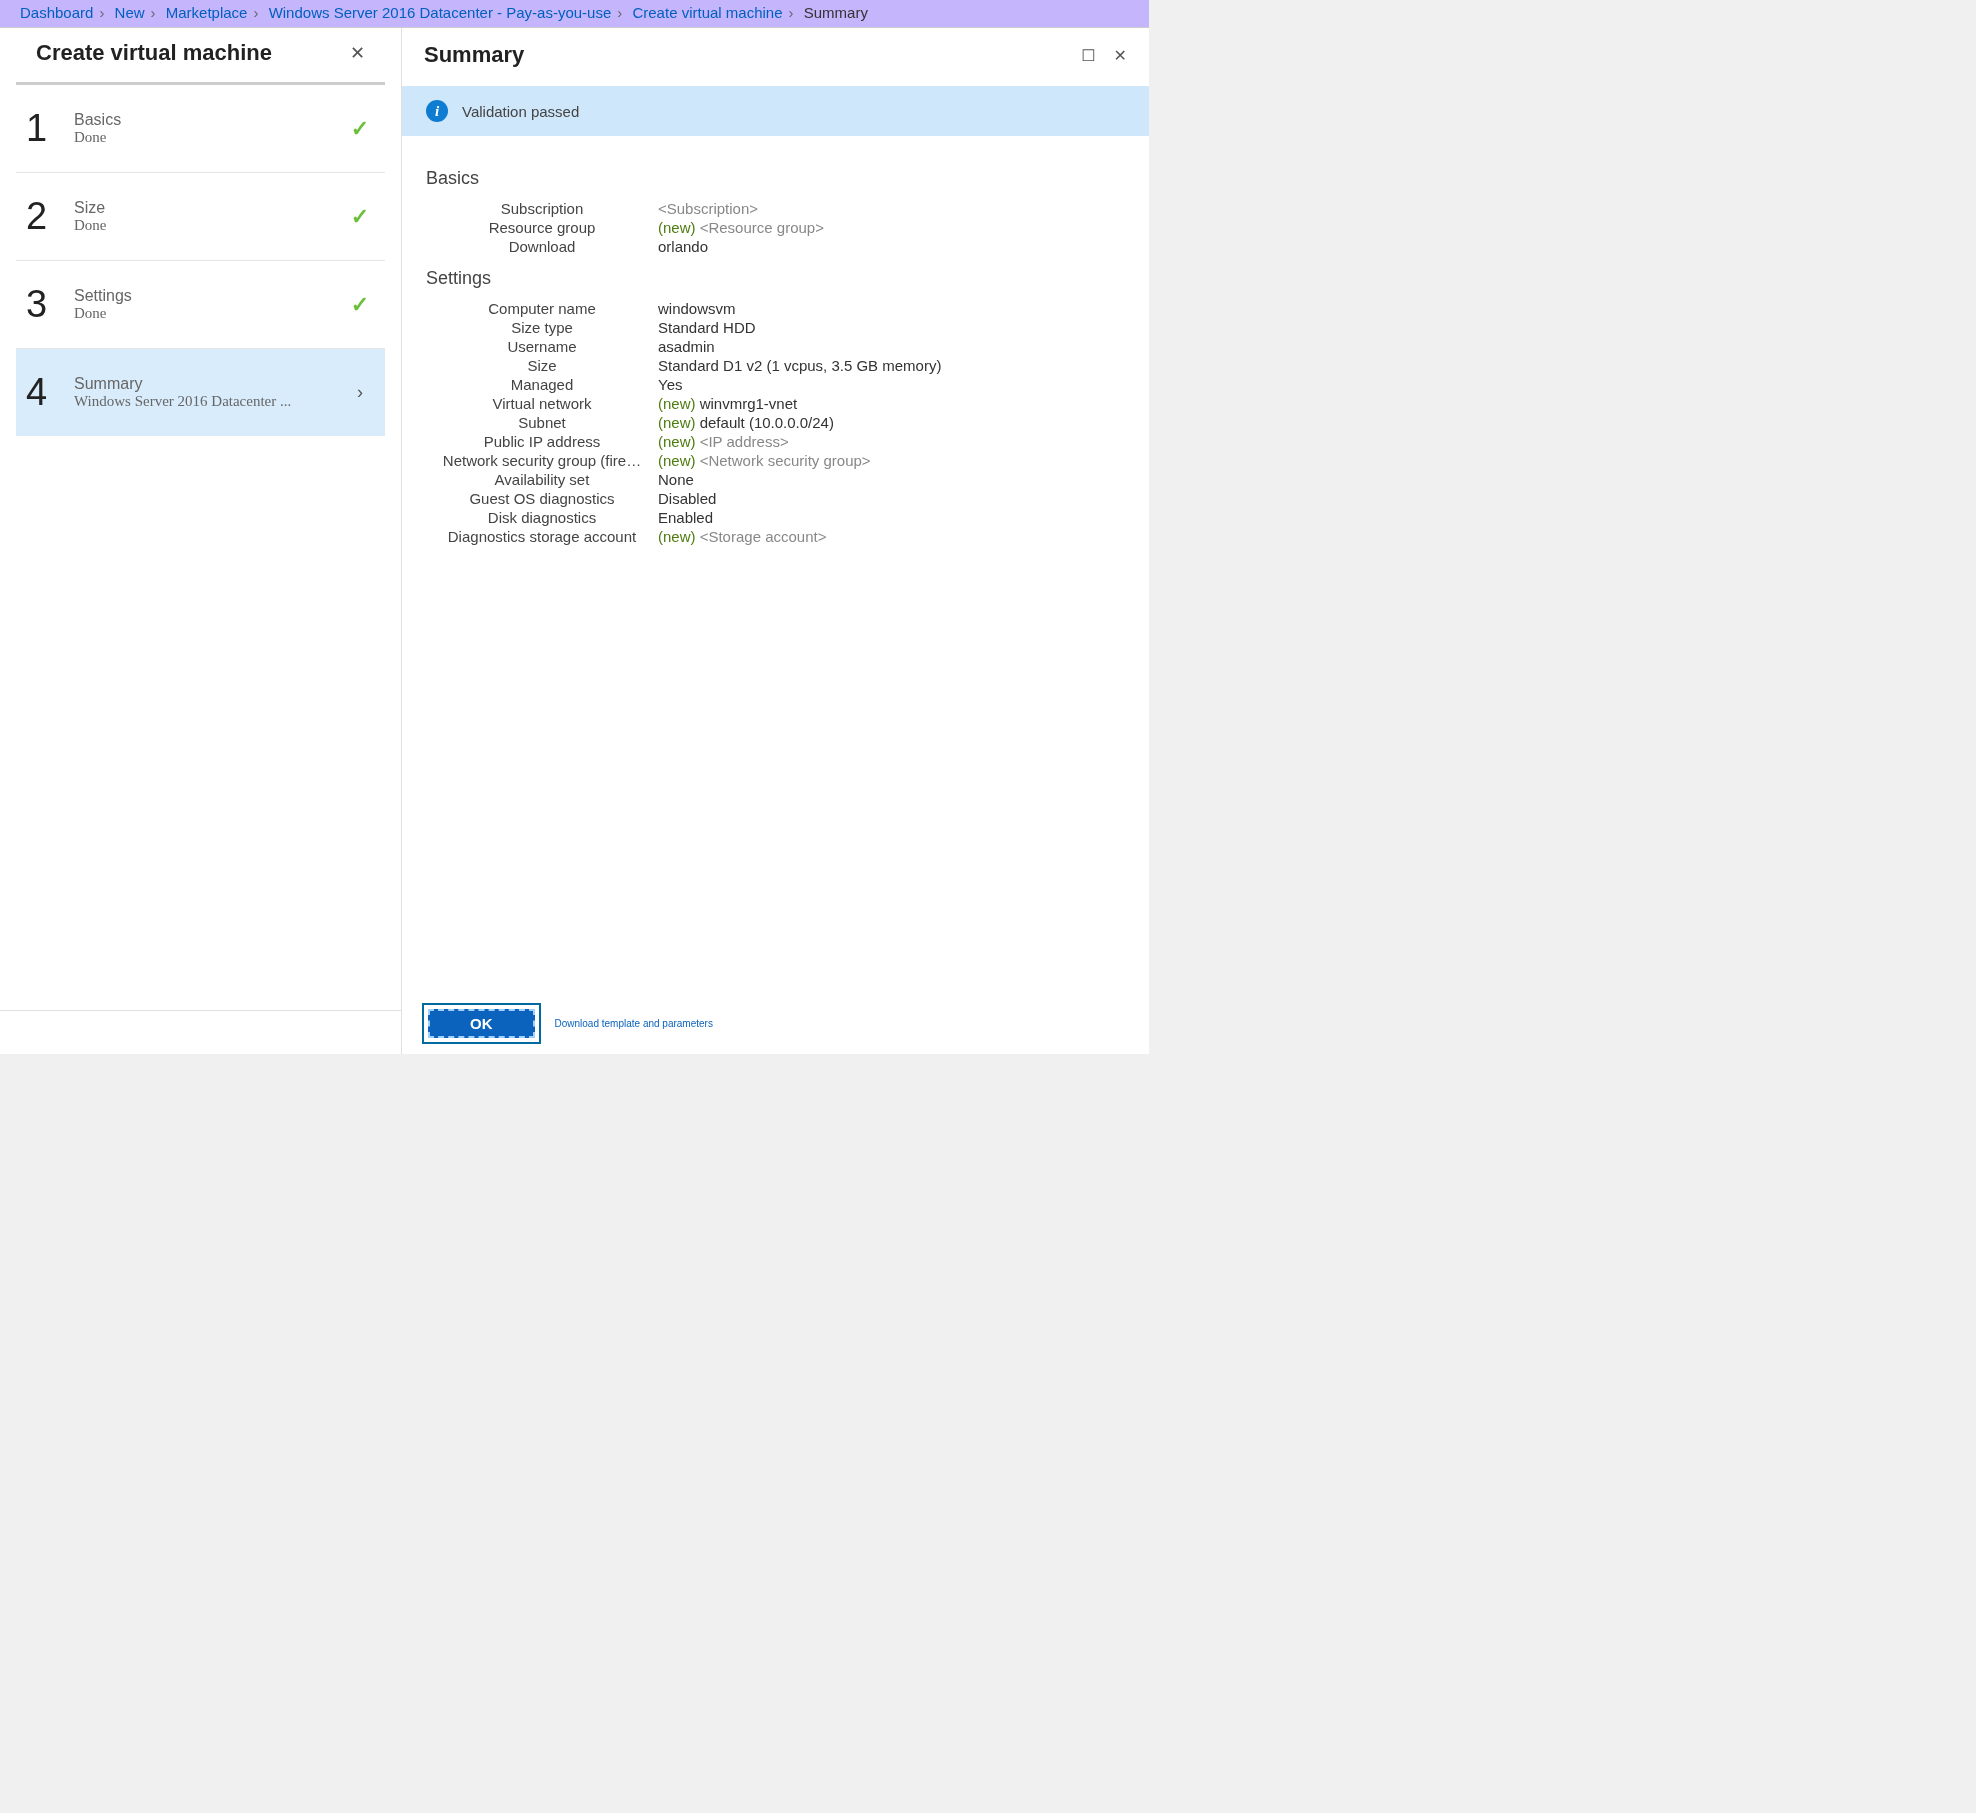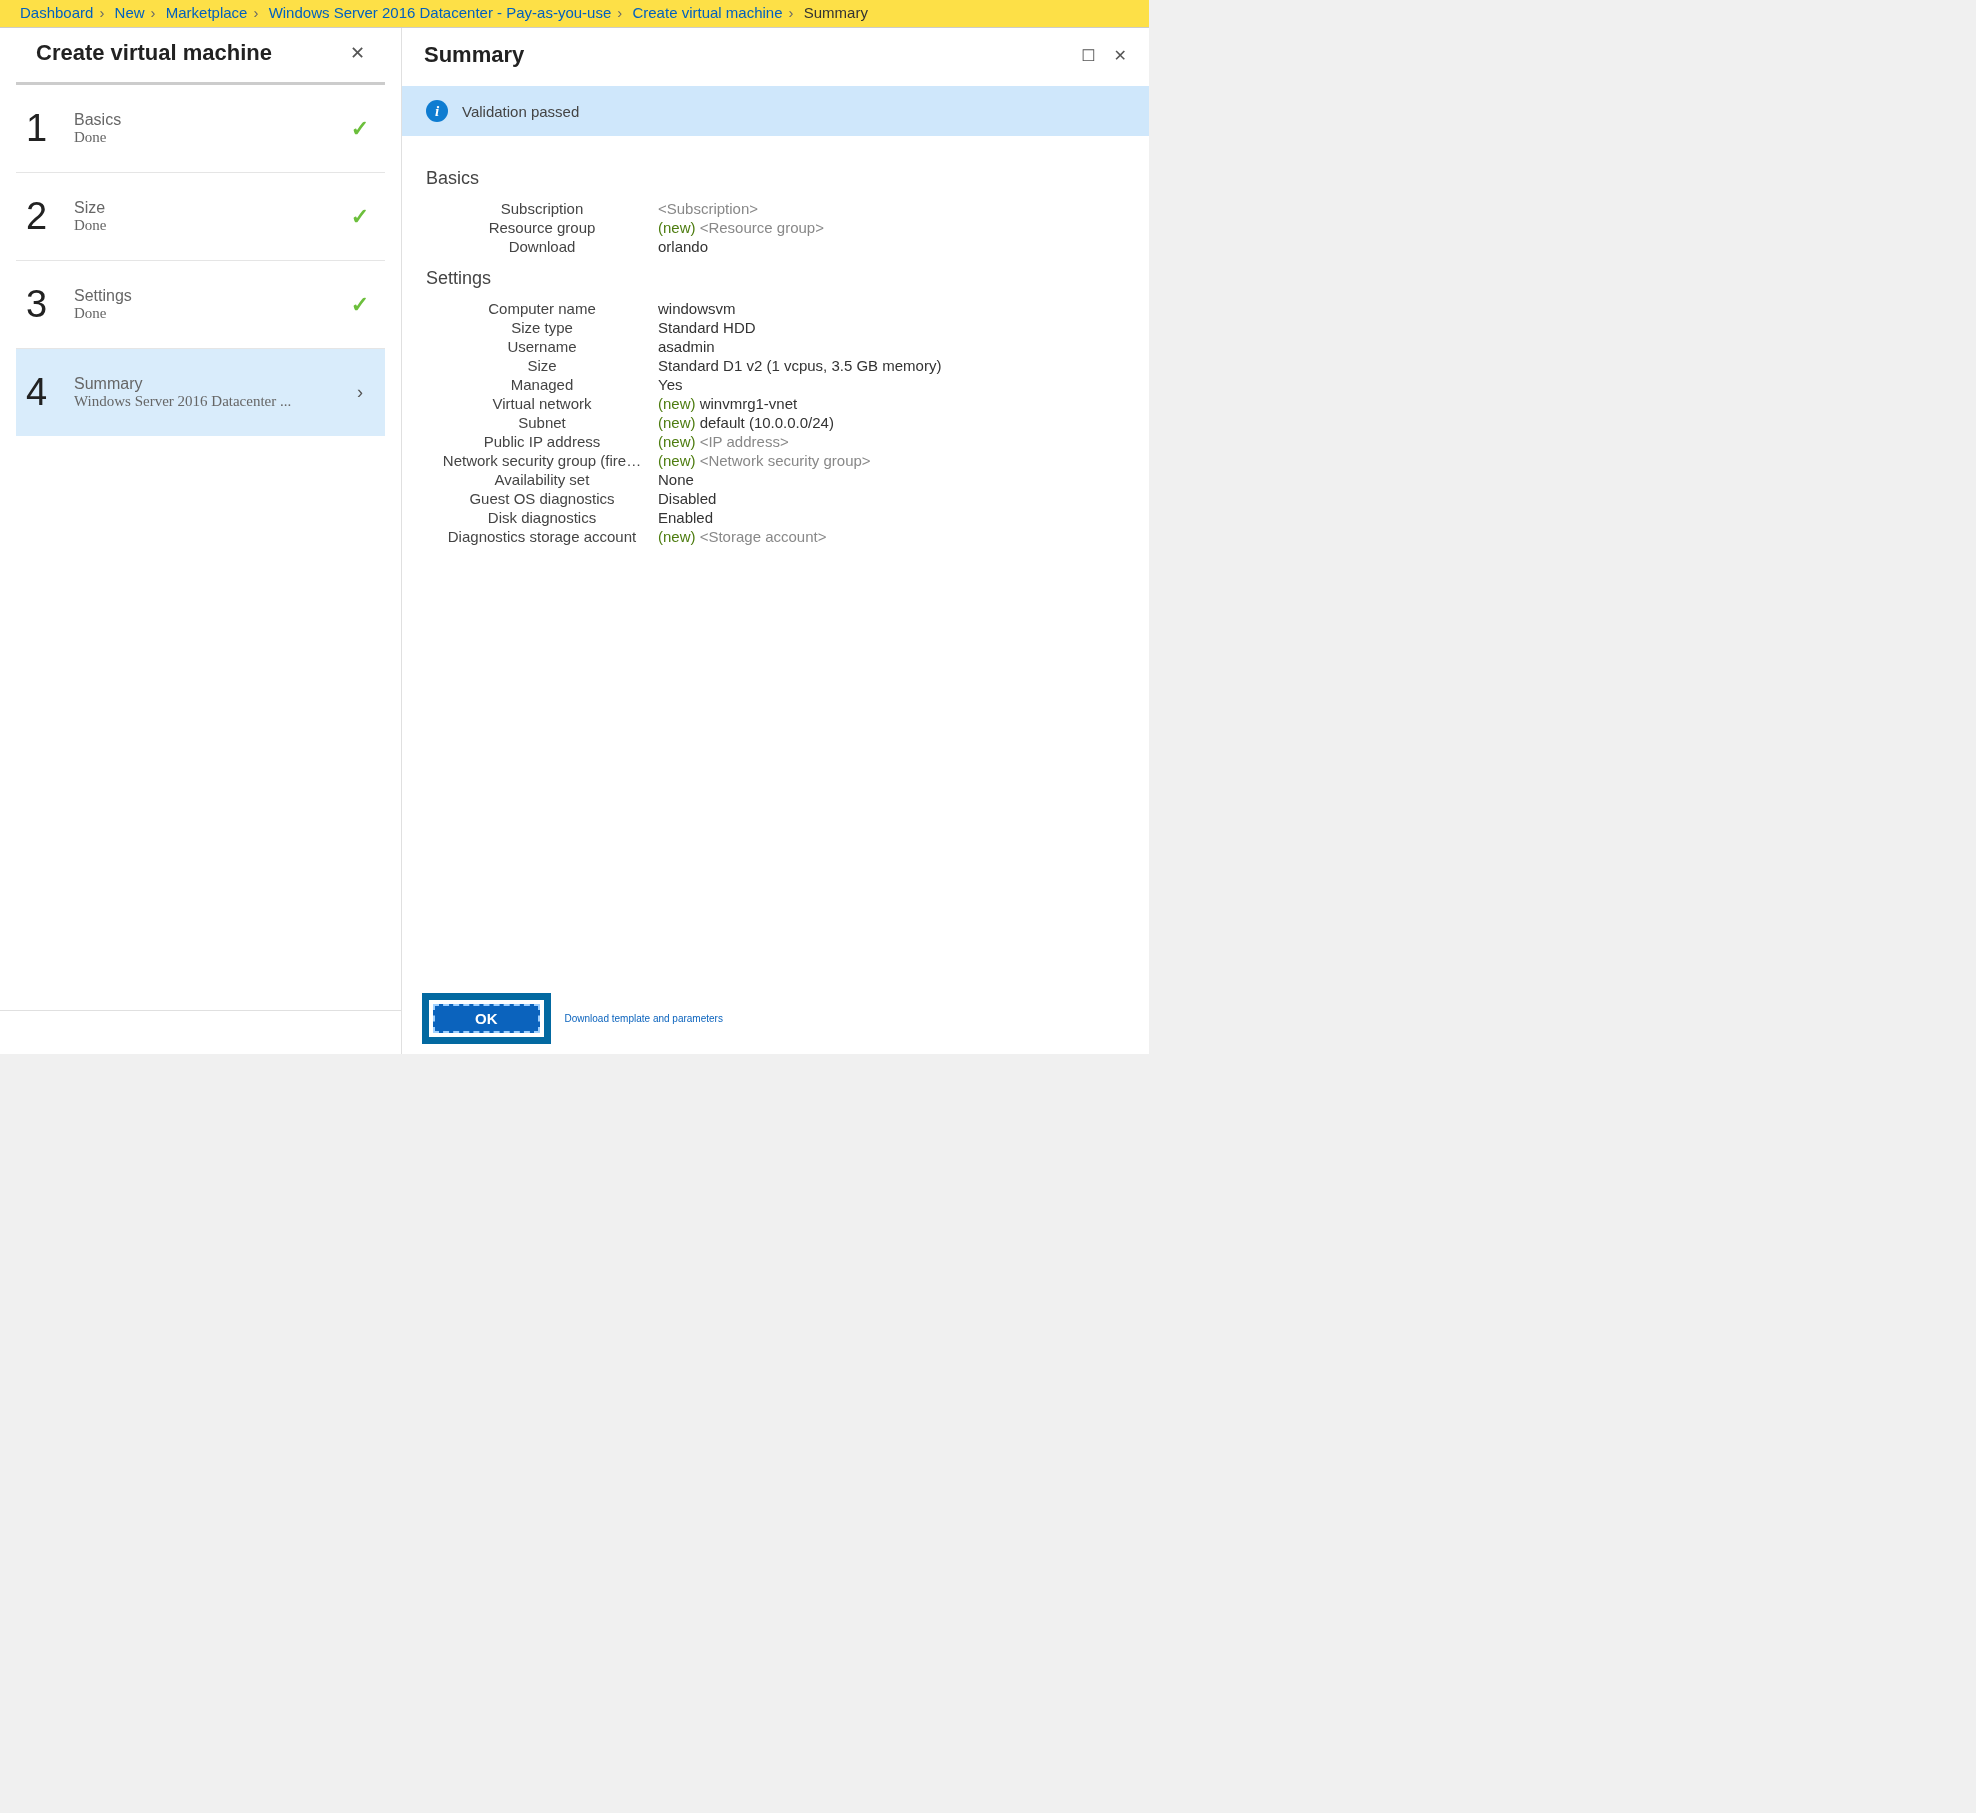"Dashboard › New › Marketplace" .breadcrumb { background: #fde047 -> #c4b5fd }
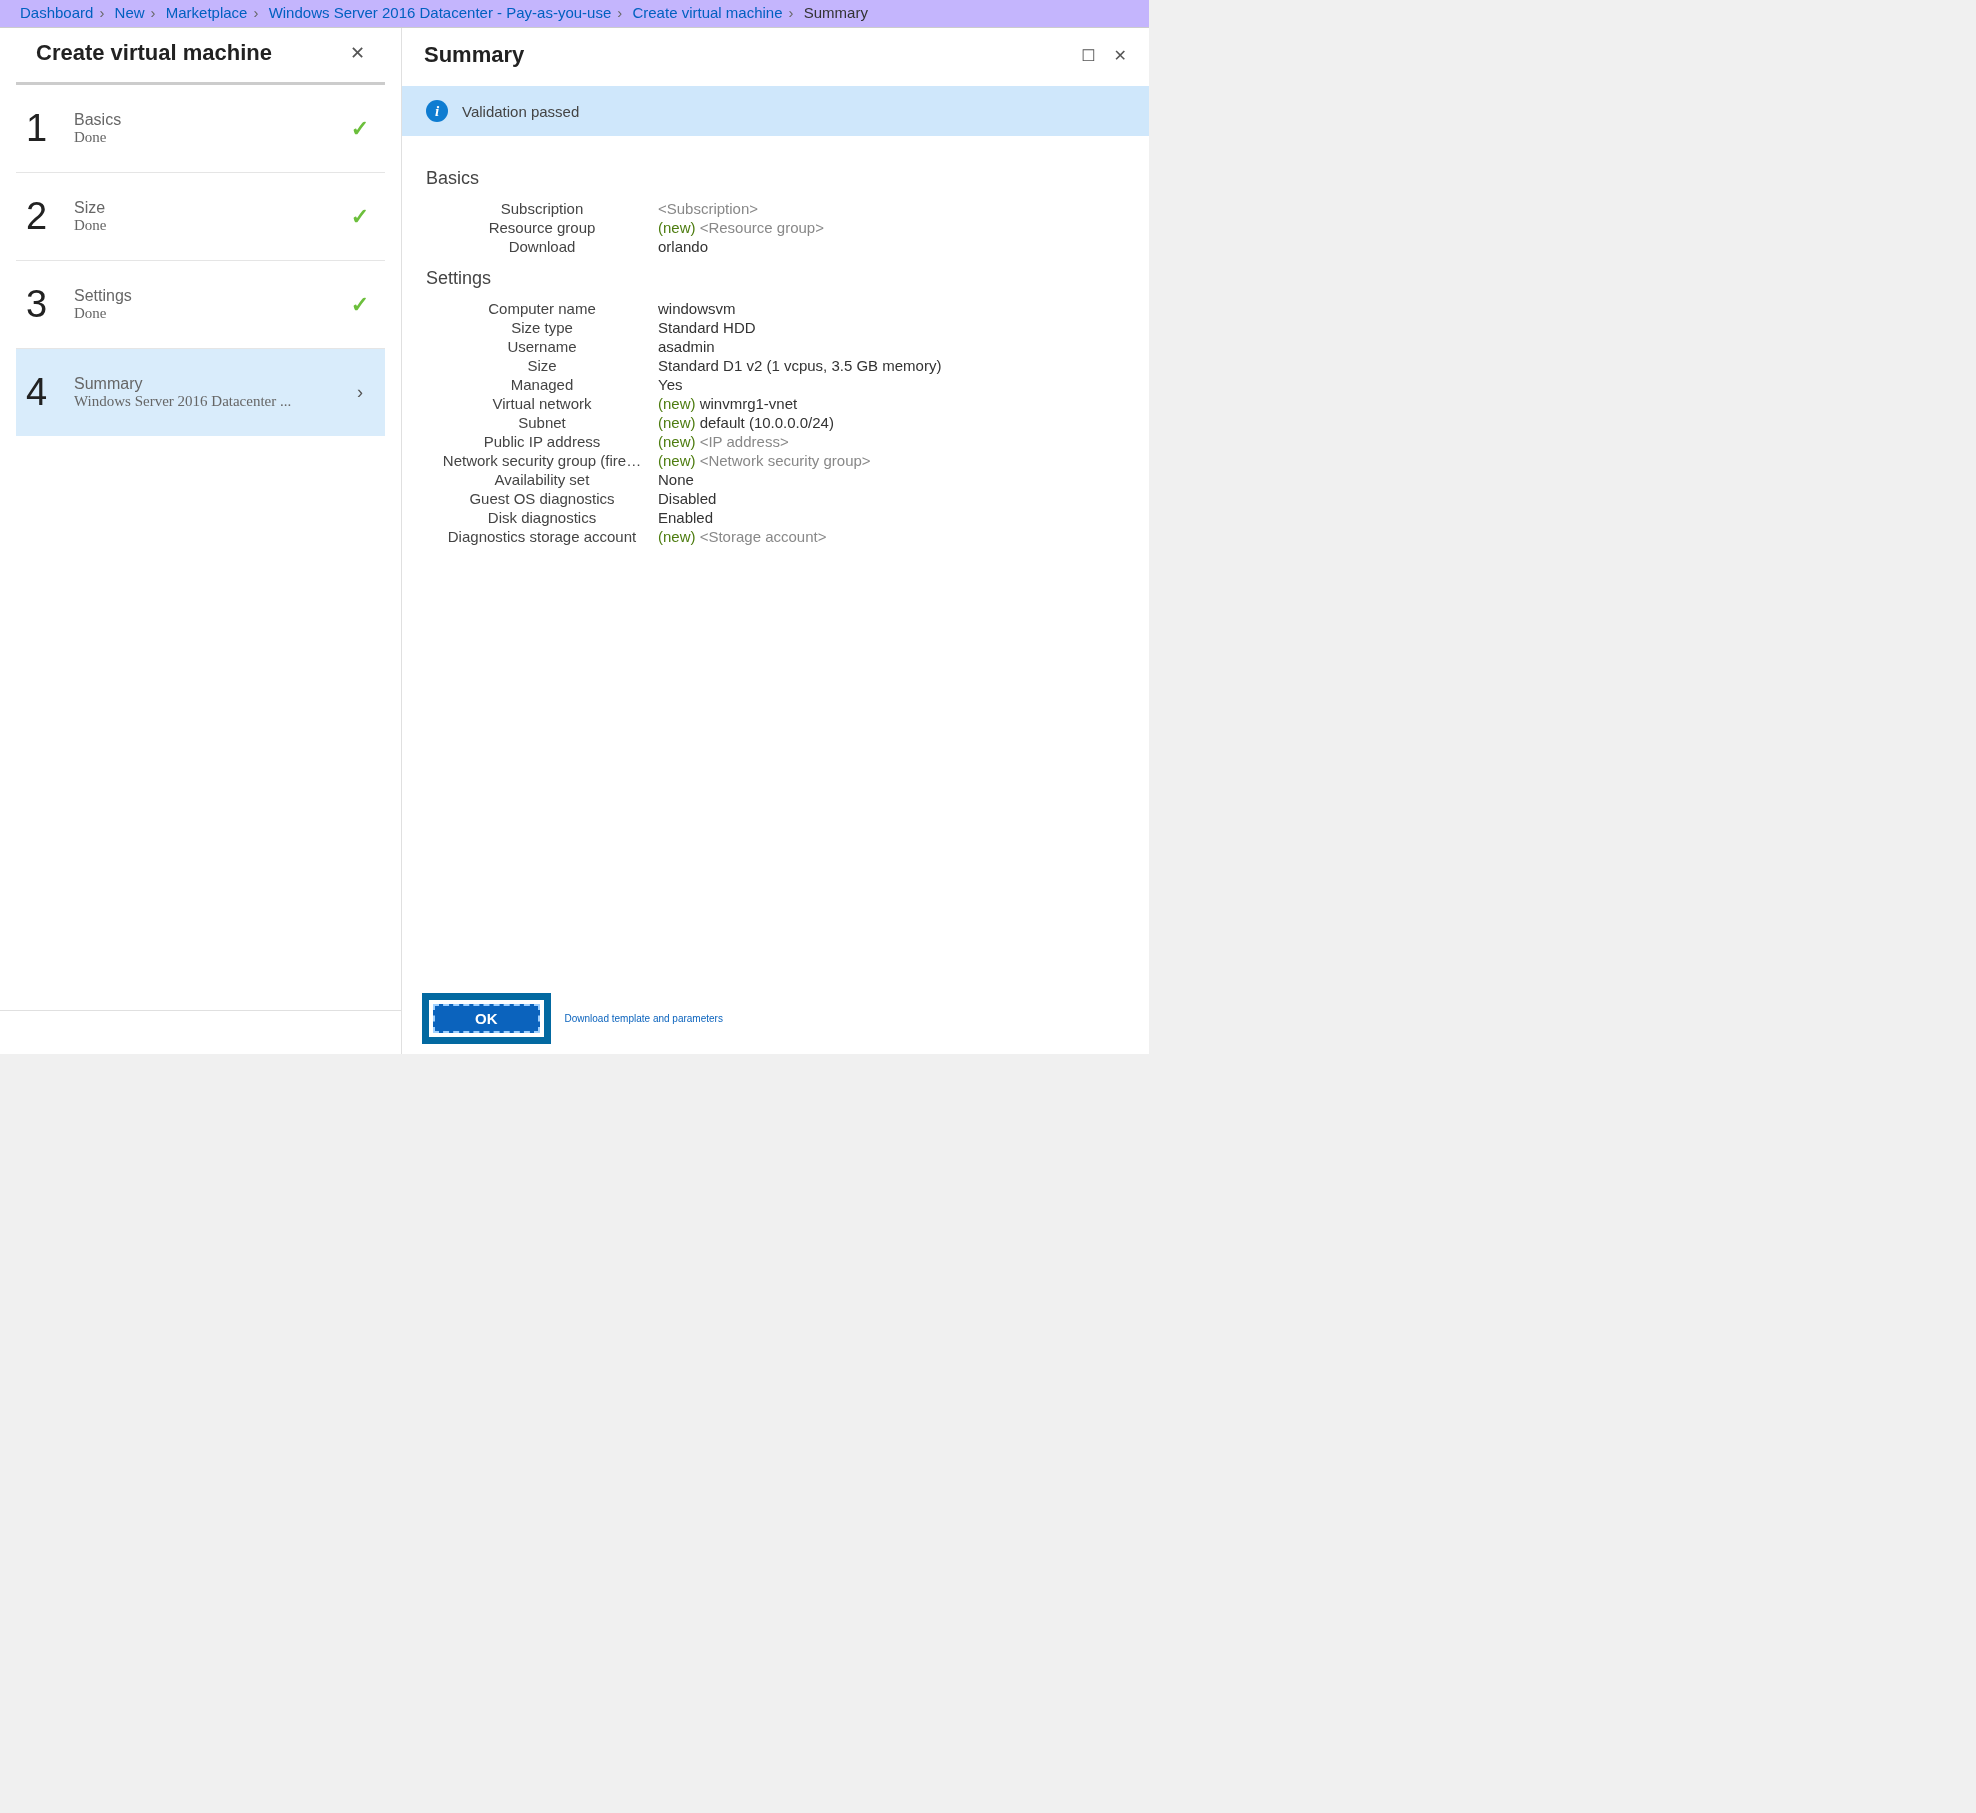"OK" .ok-btn-wrap { border: 7px solid #0369a1 -> 2px solid #0369a1 }
